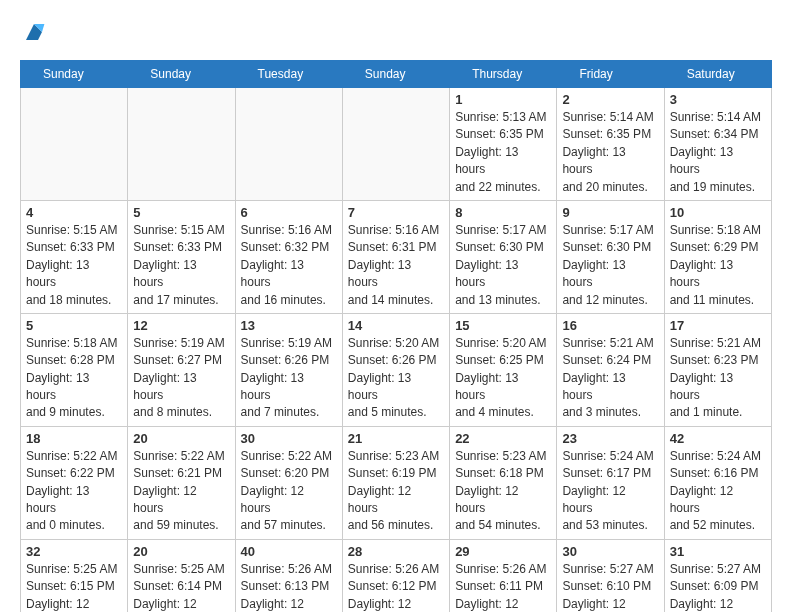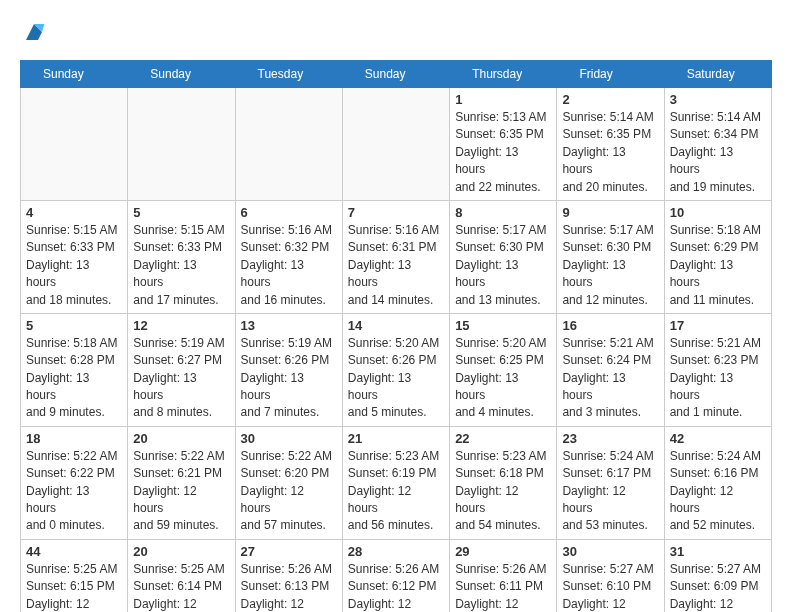"44" span.day-number { text: 44 -> 32 }
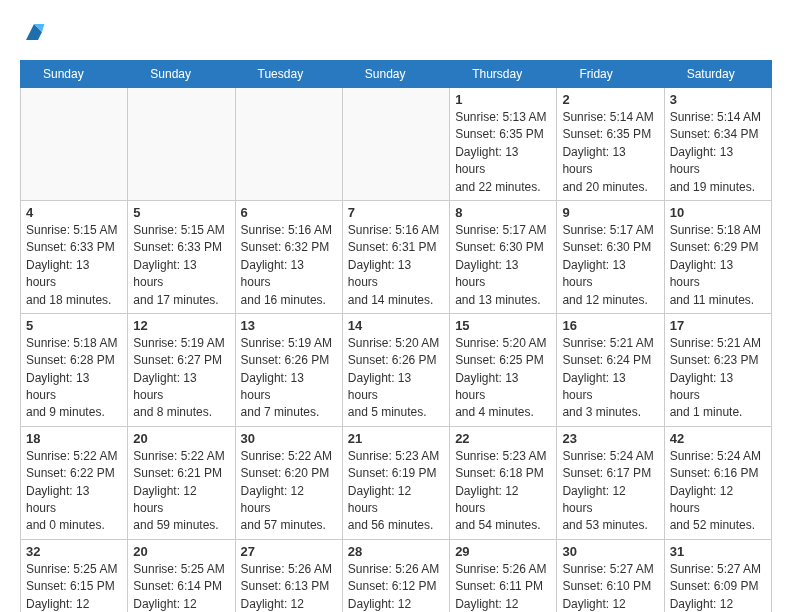"27" span.day-number { text: 27 -> 40 }
